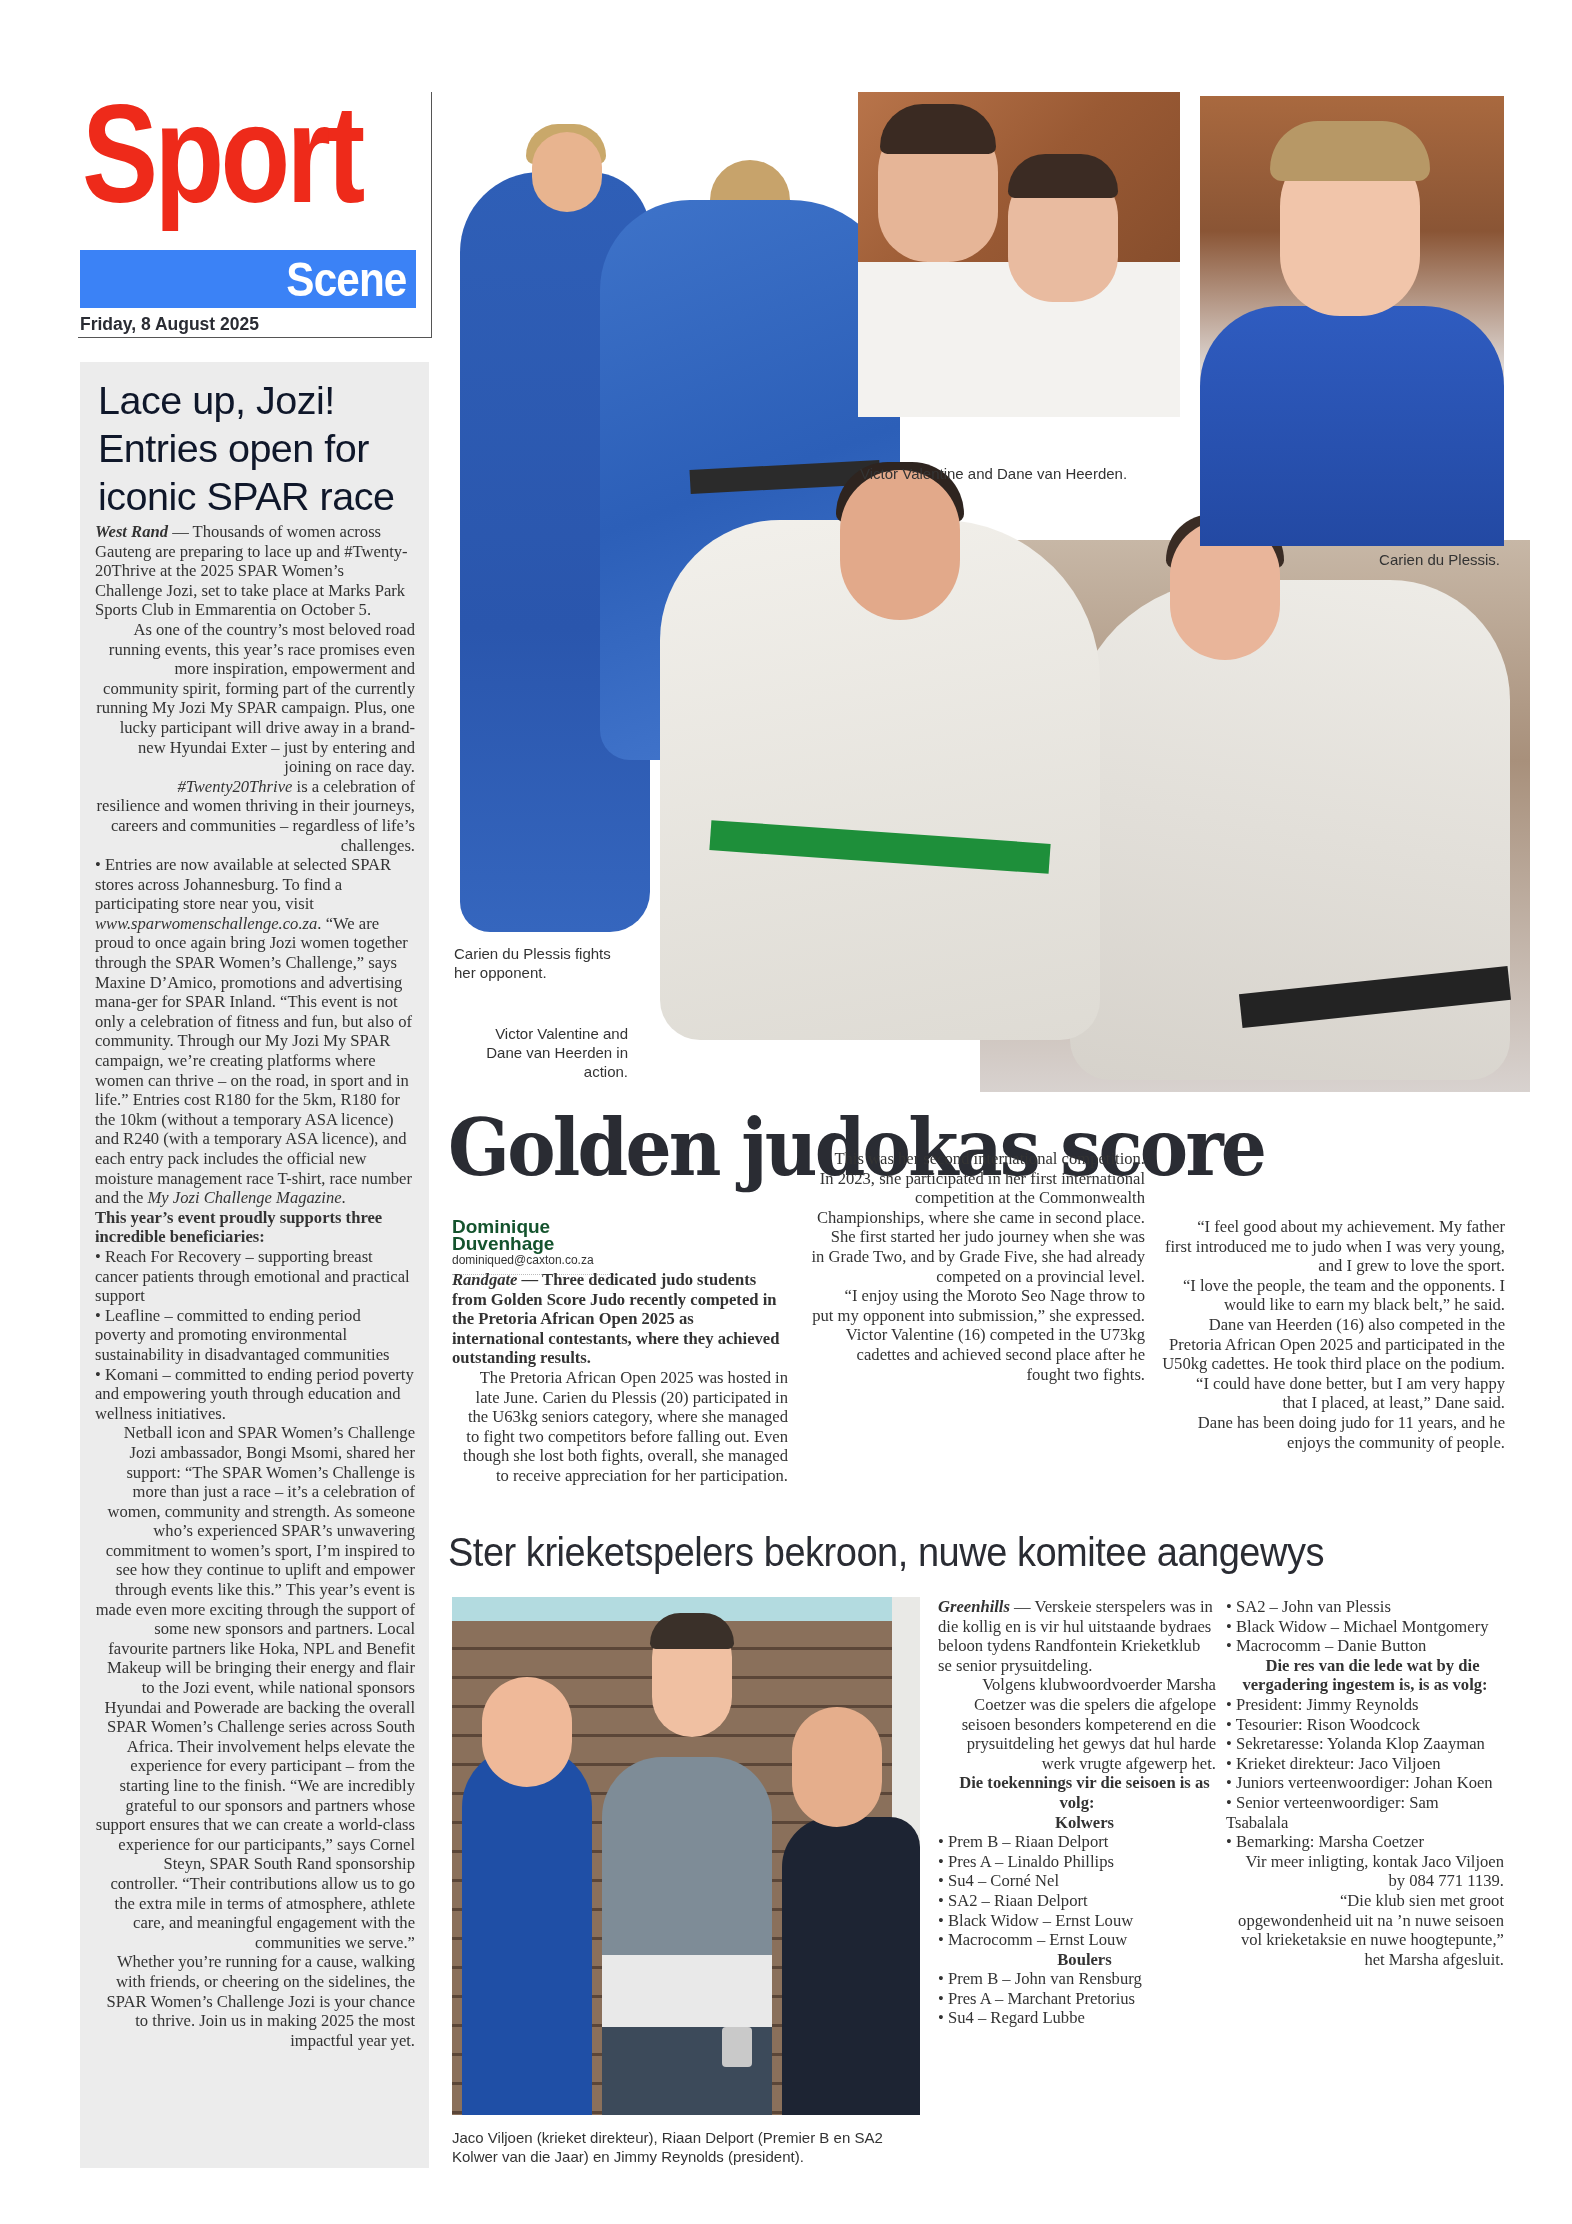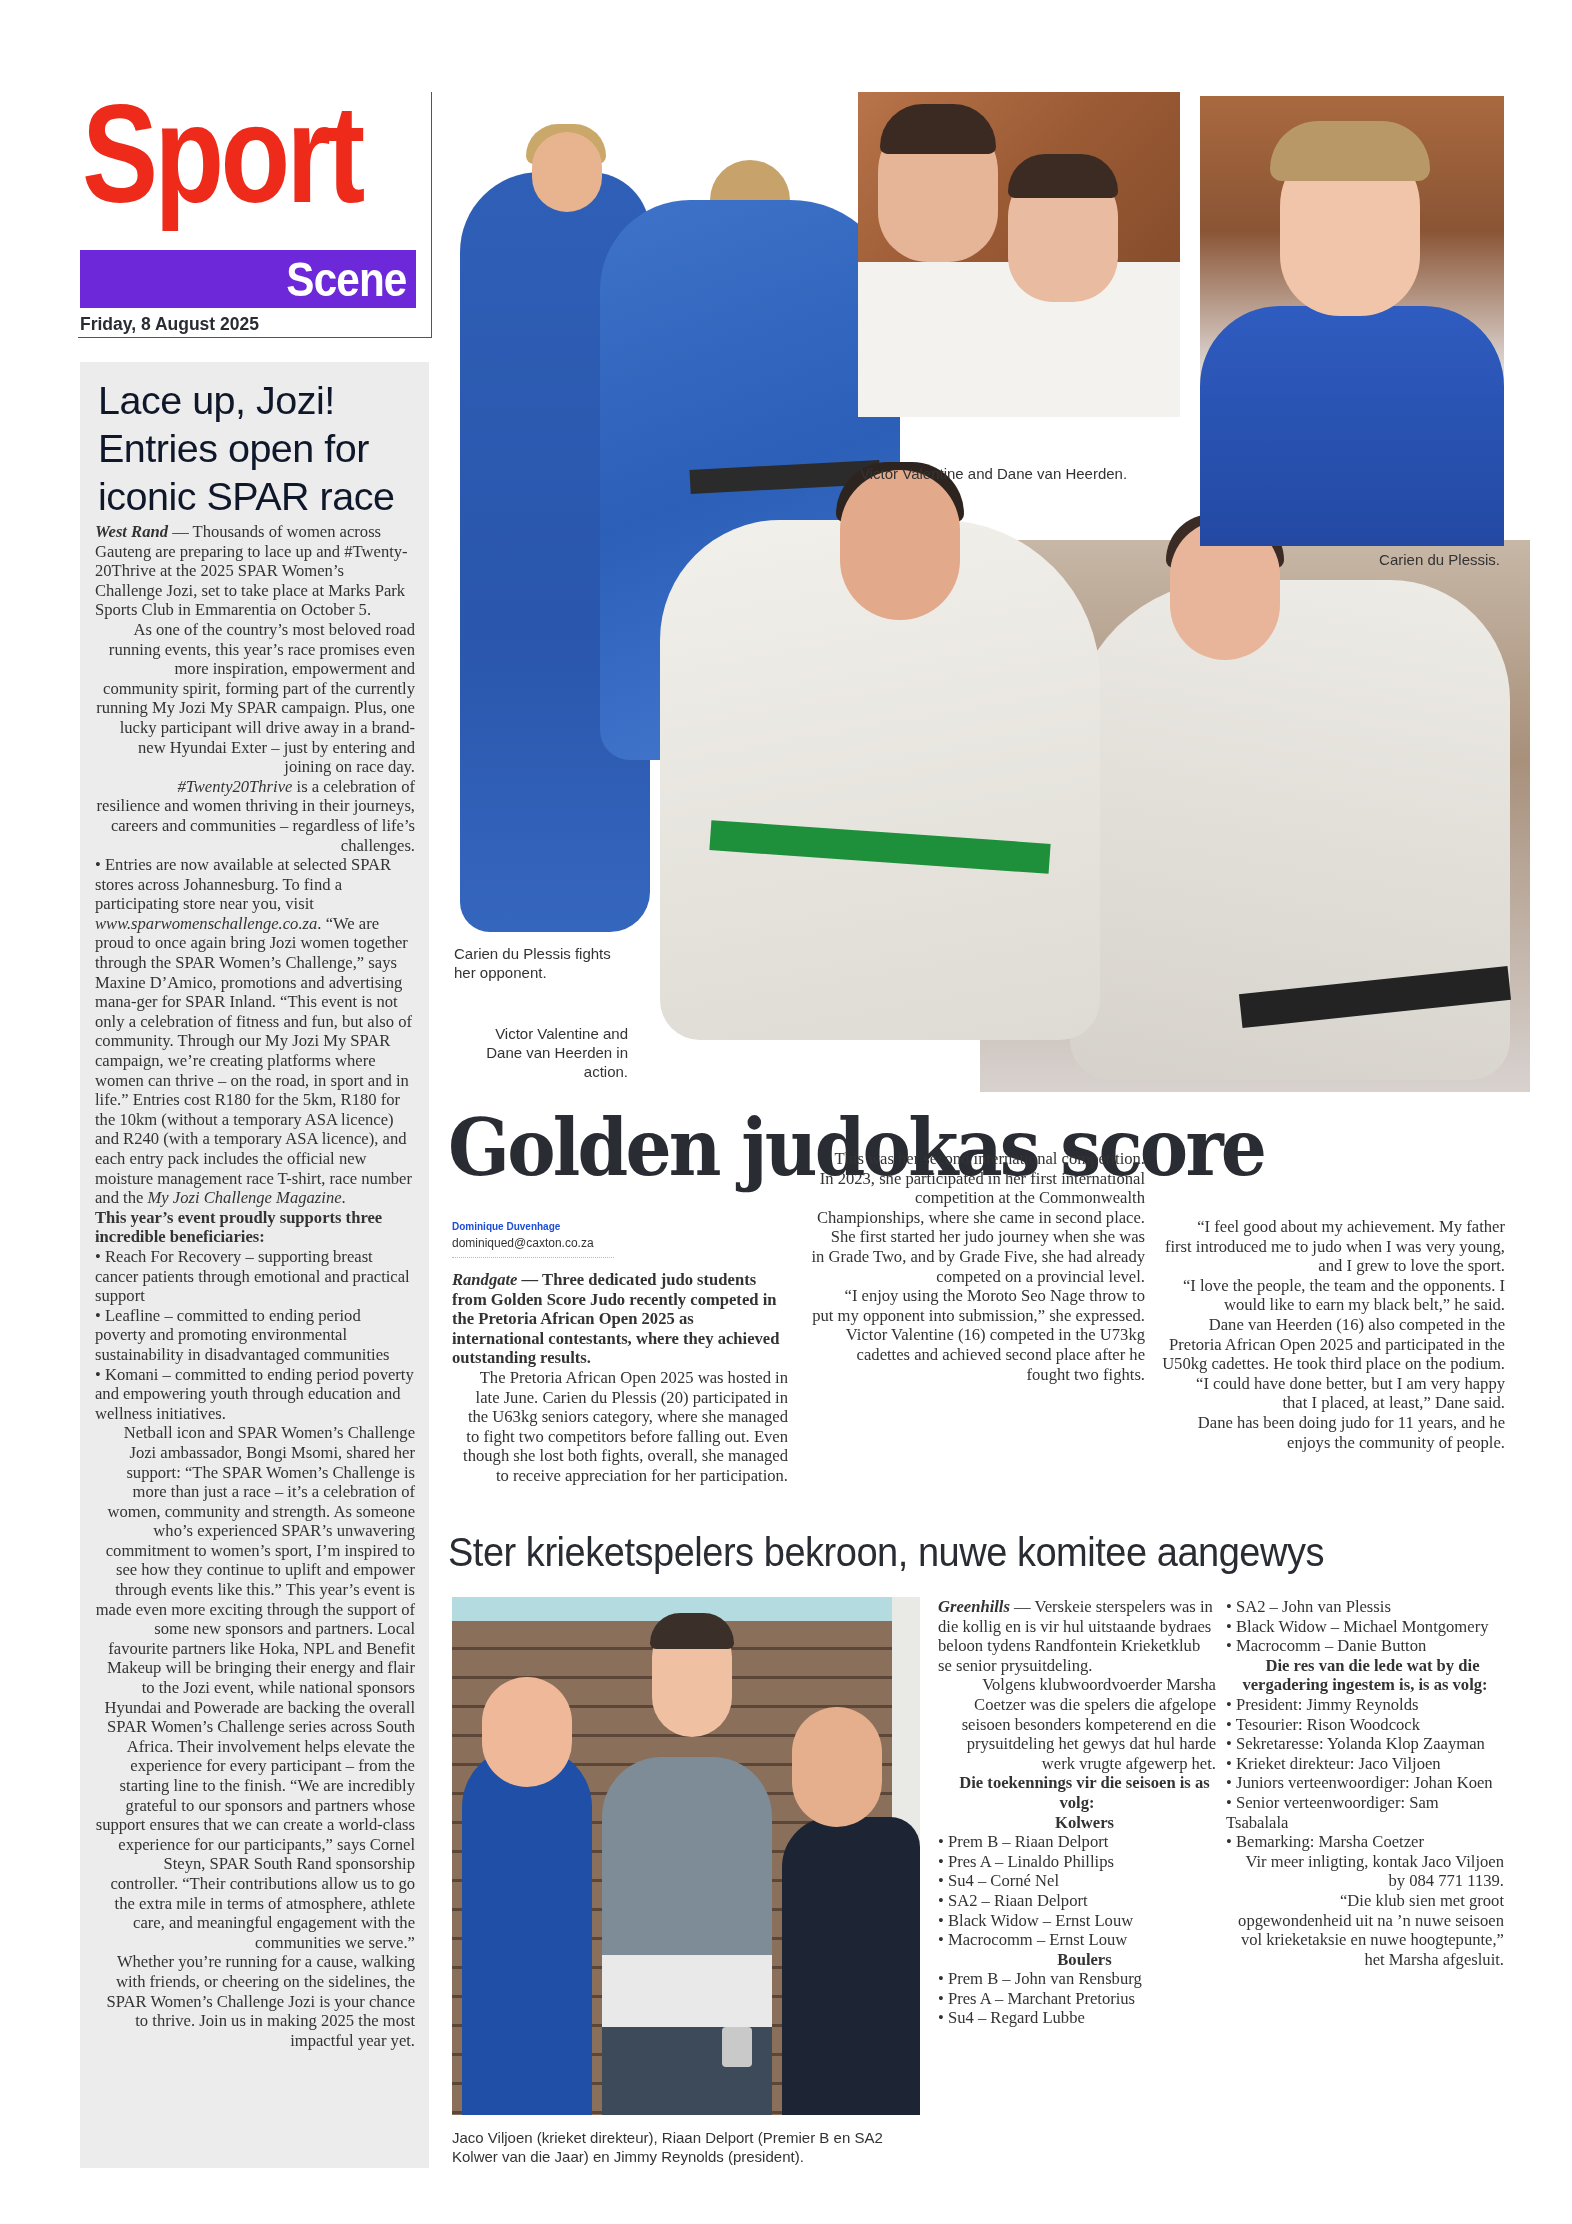"Scene" #masthead .scene-bar { background: #6d28d9 -> #3b82f6 }
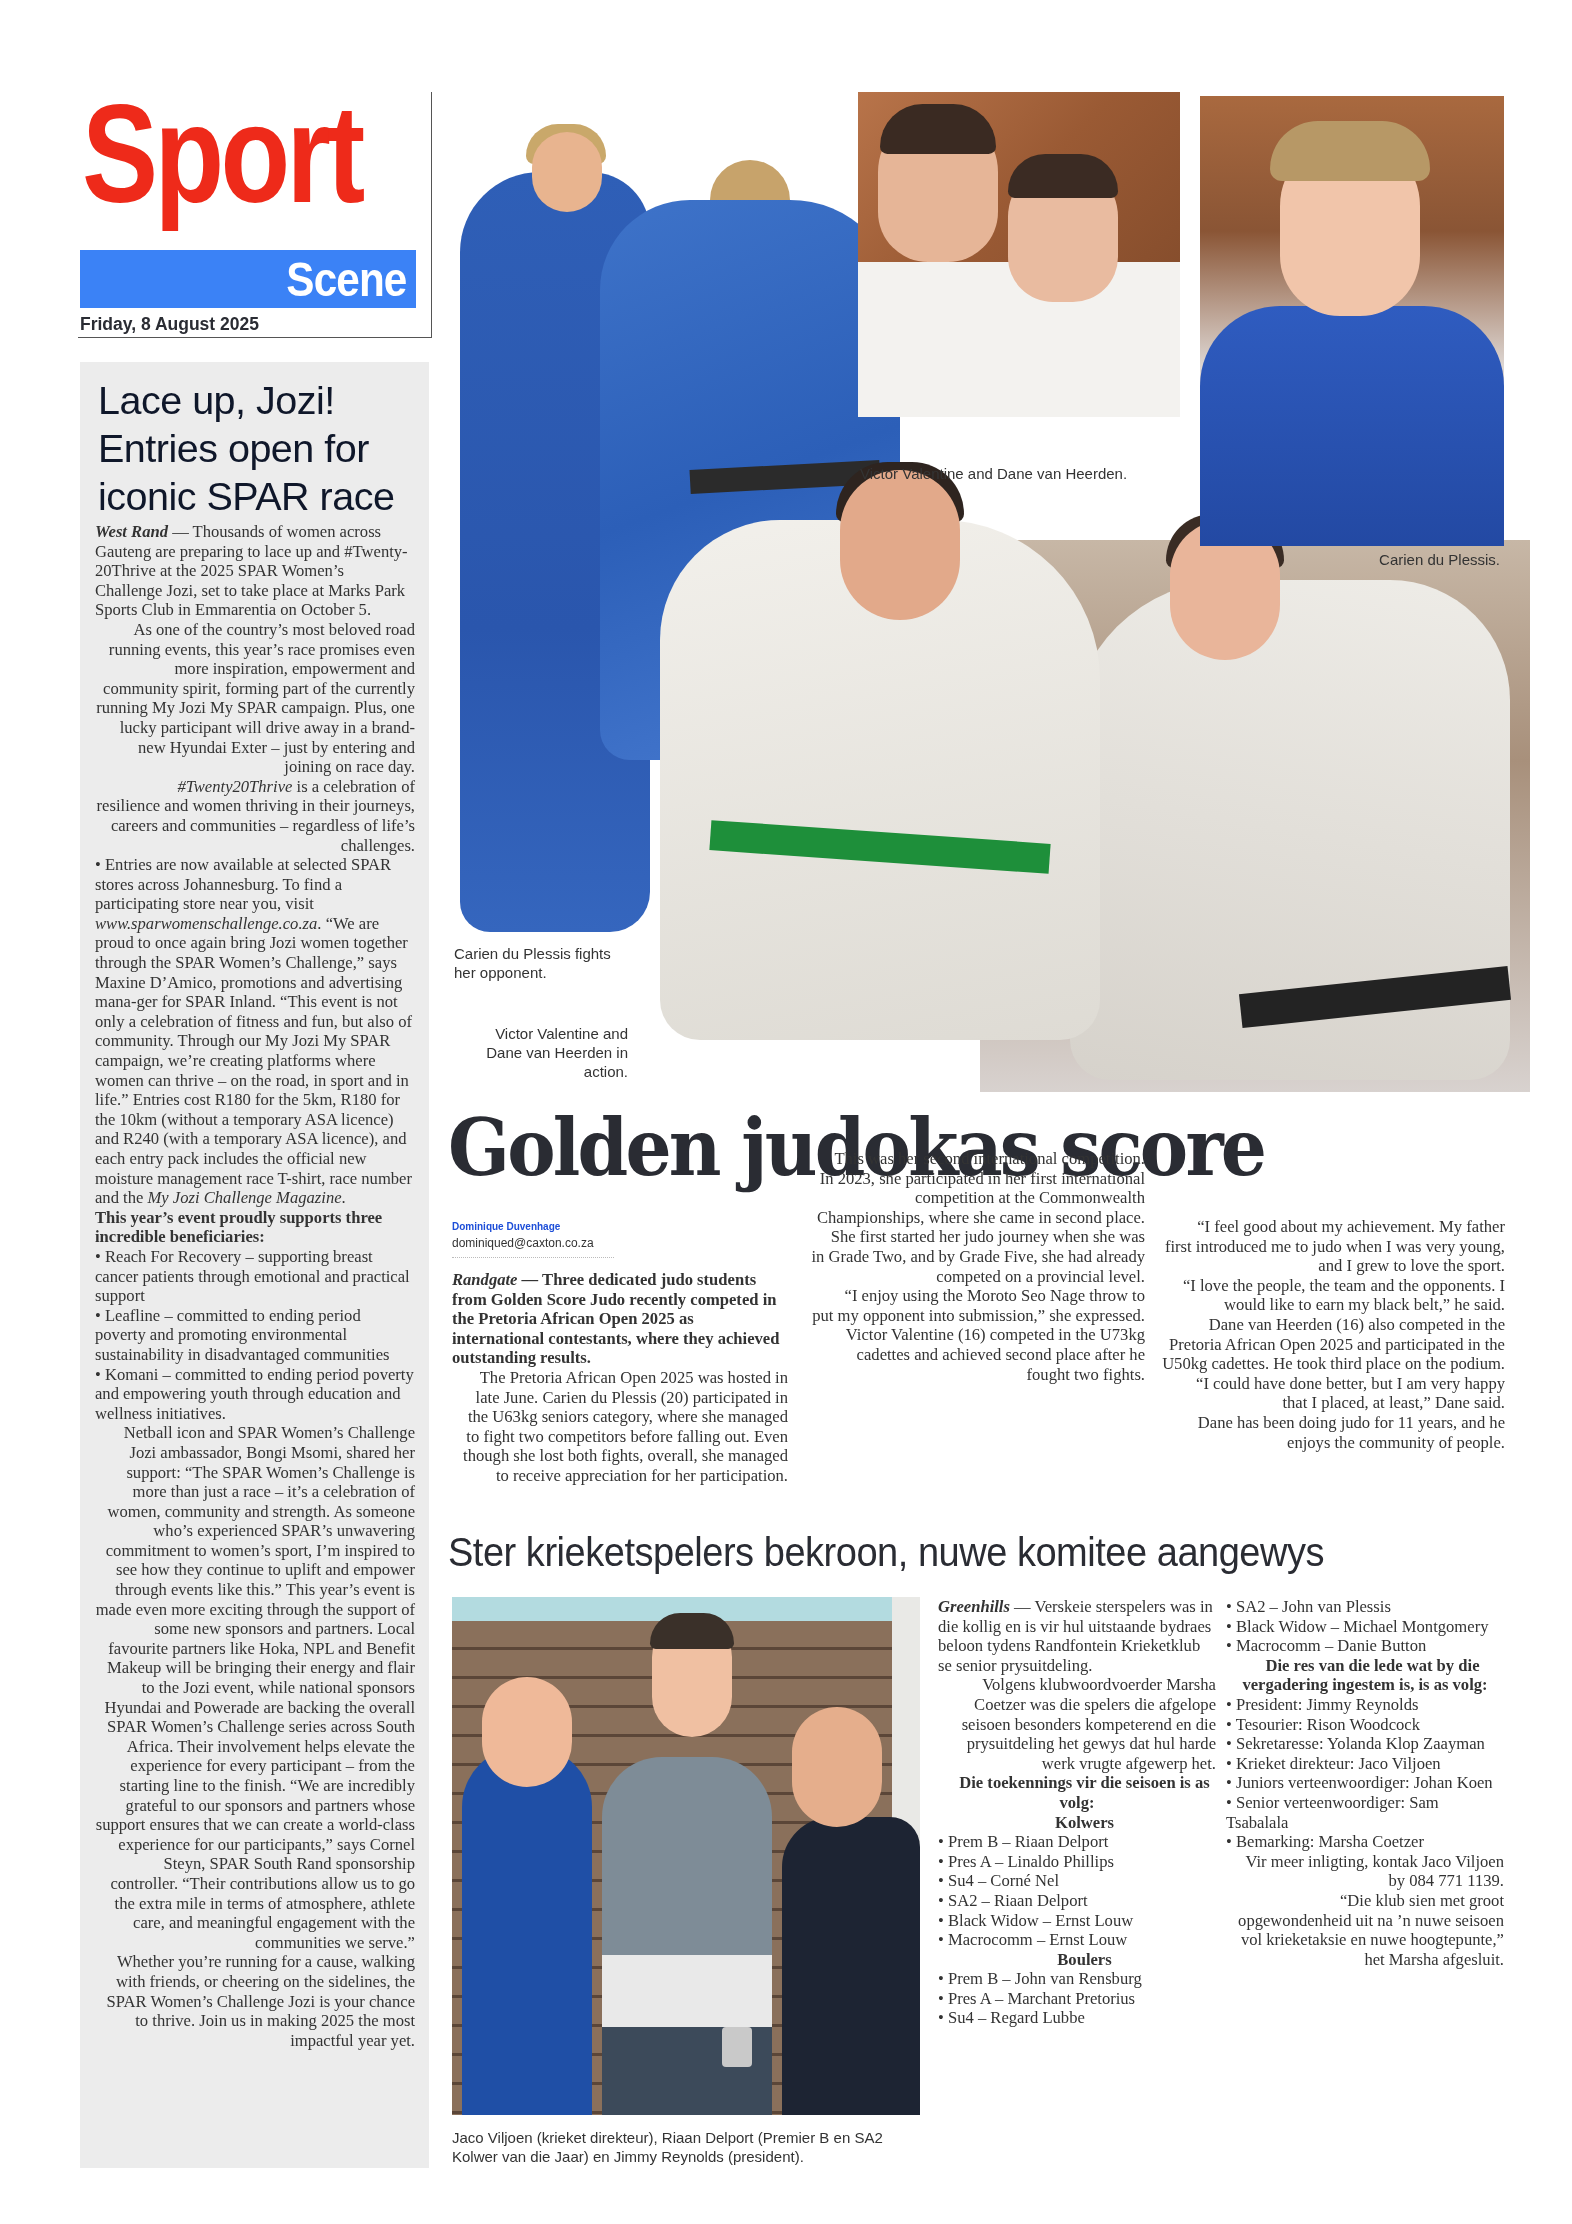"Dominique Duvenhage" #byline .name { color: #1d4ed8 -> #14532d; font-size: 10px -> 19px }
